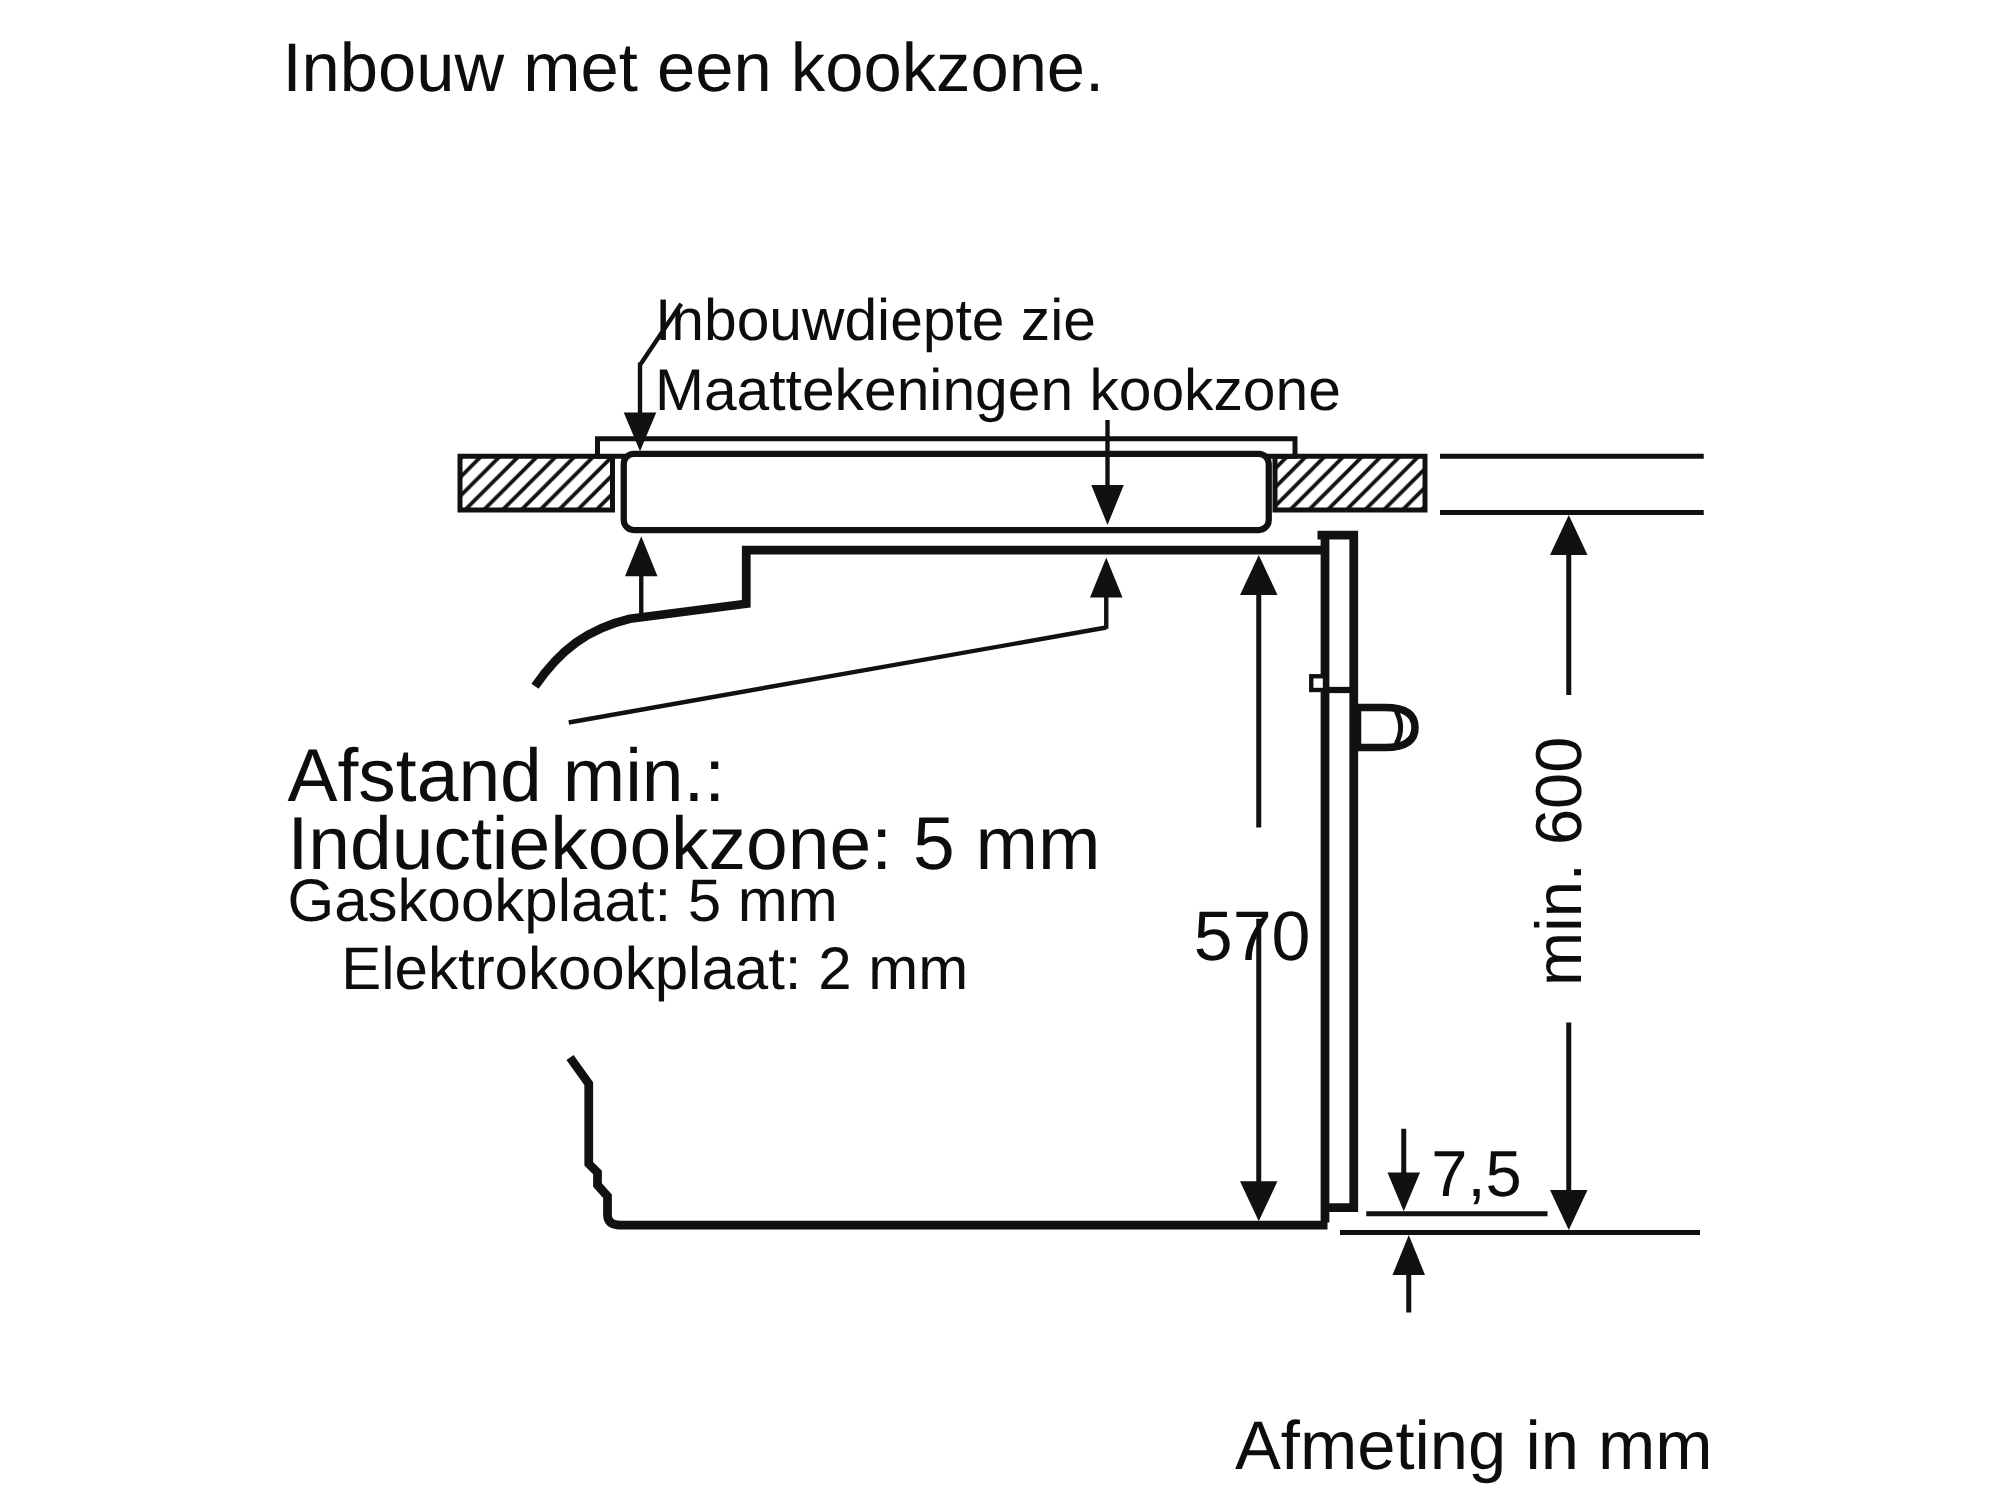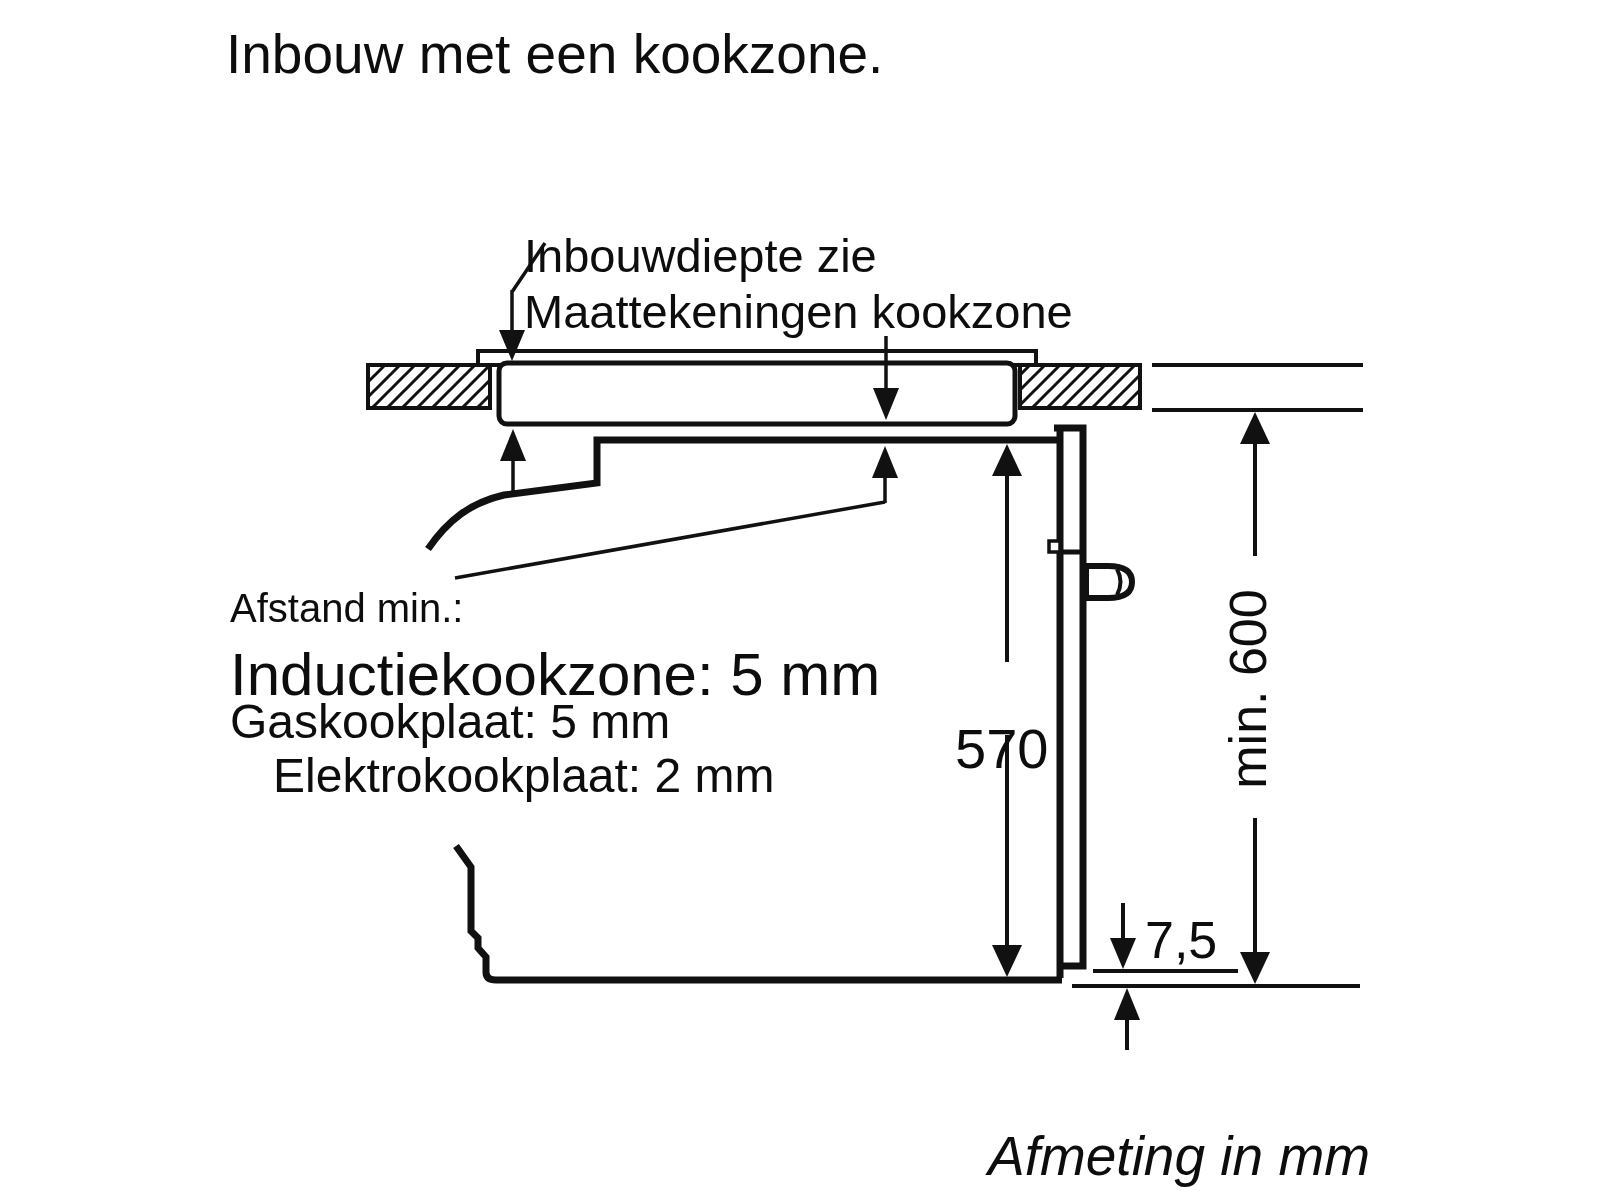"Afstand min.:" .clear-1 { font-size: 40px -> 60px }
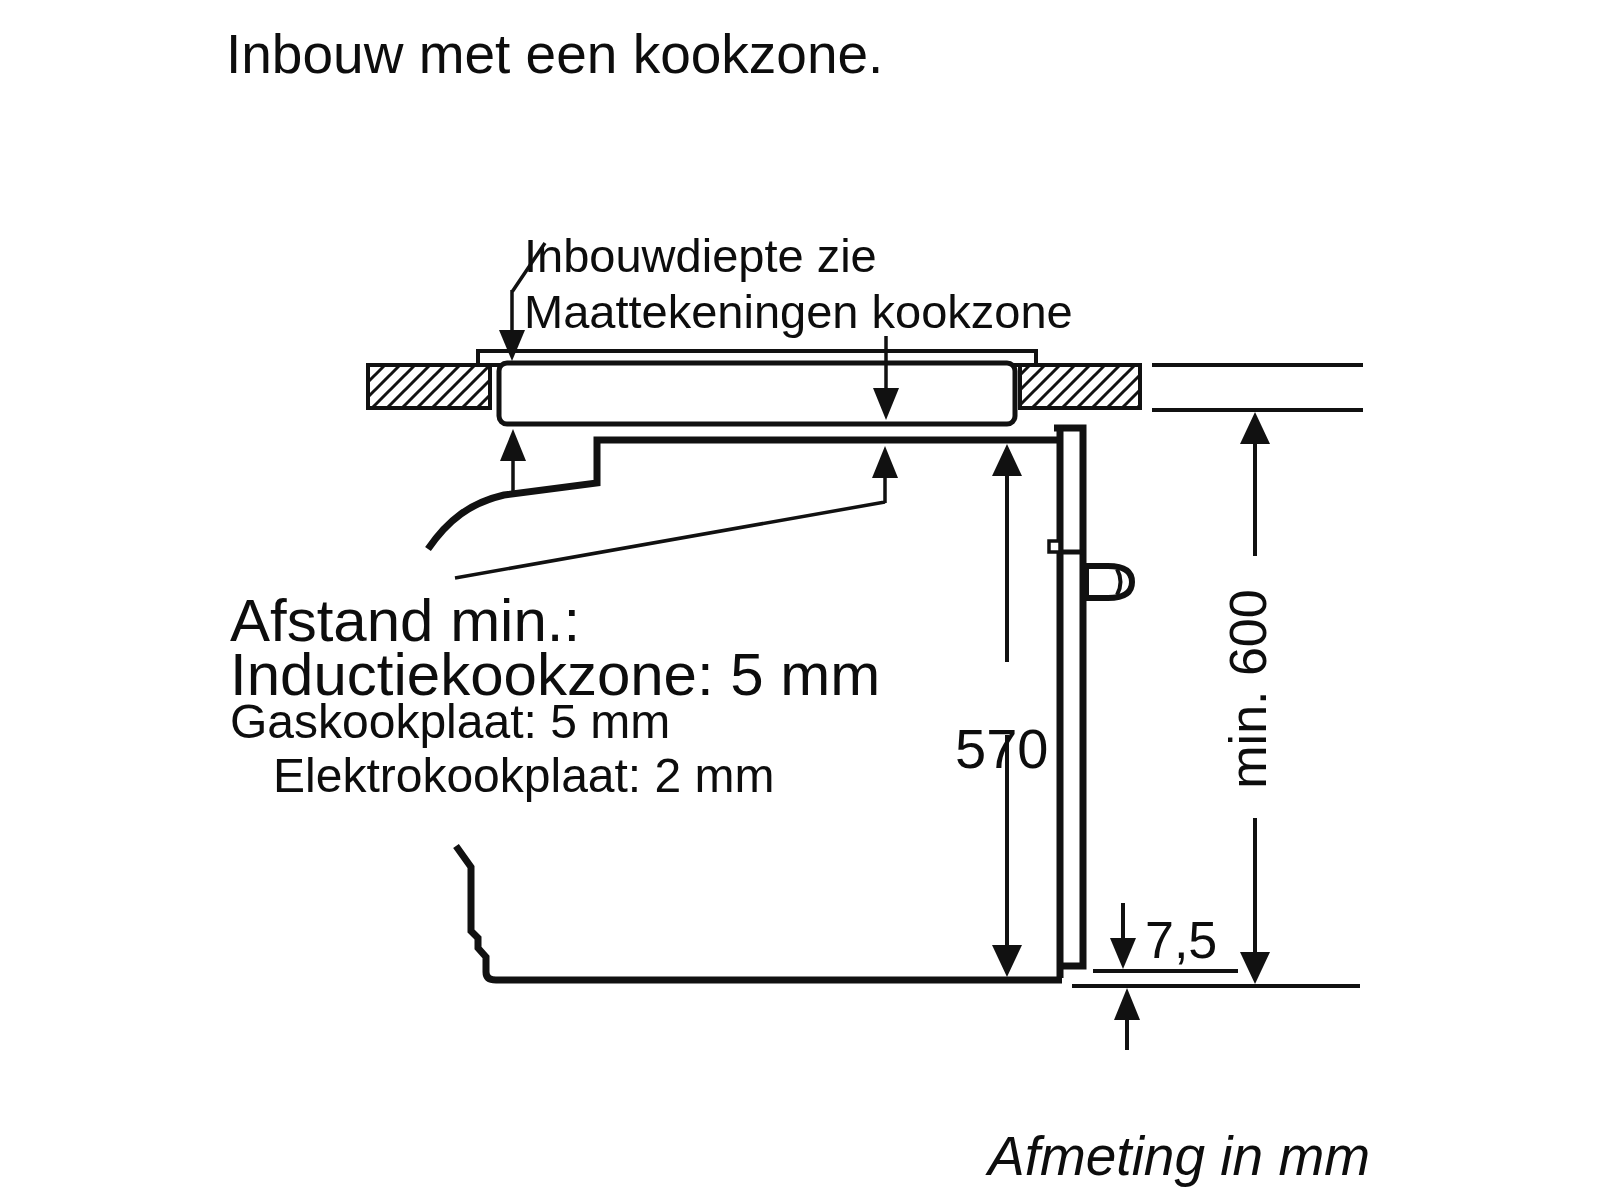"Afmeting in mm" .footer { font-style: italic -> none }
